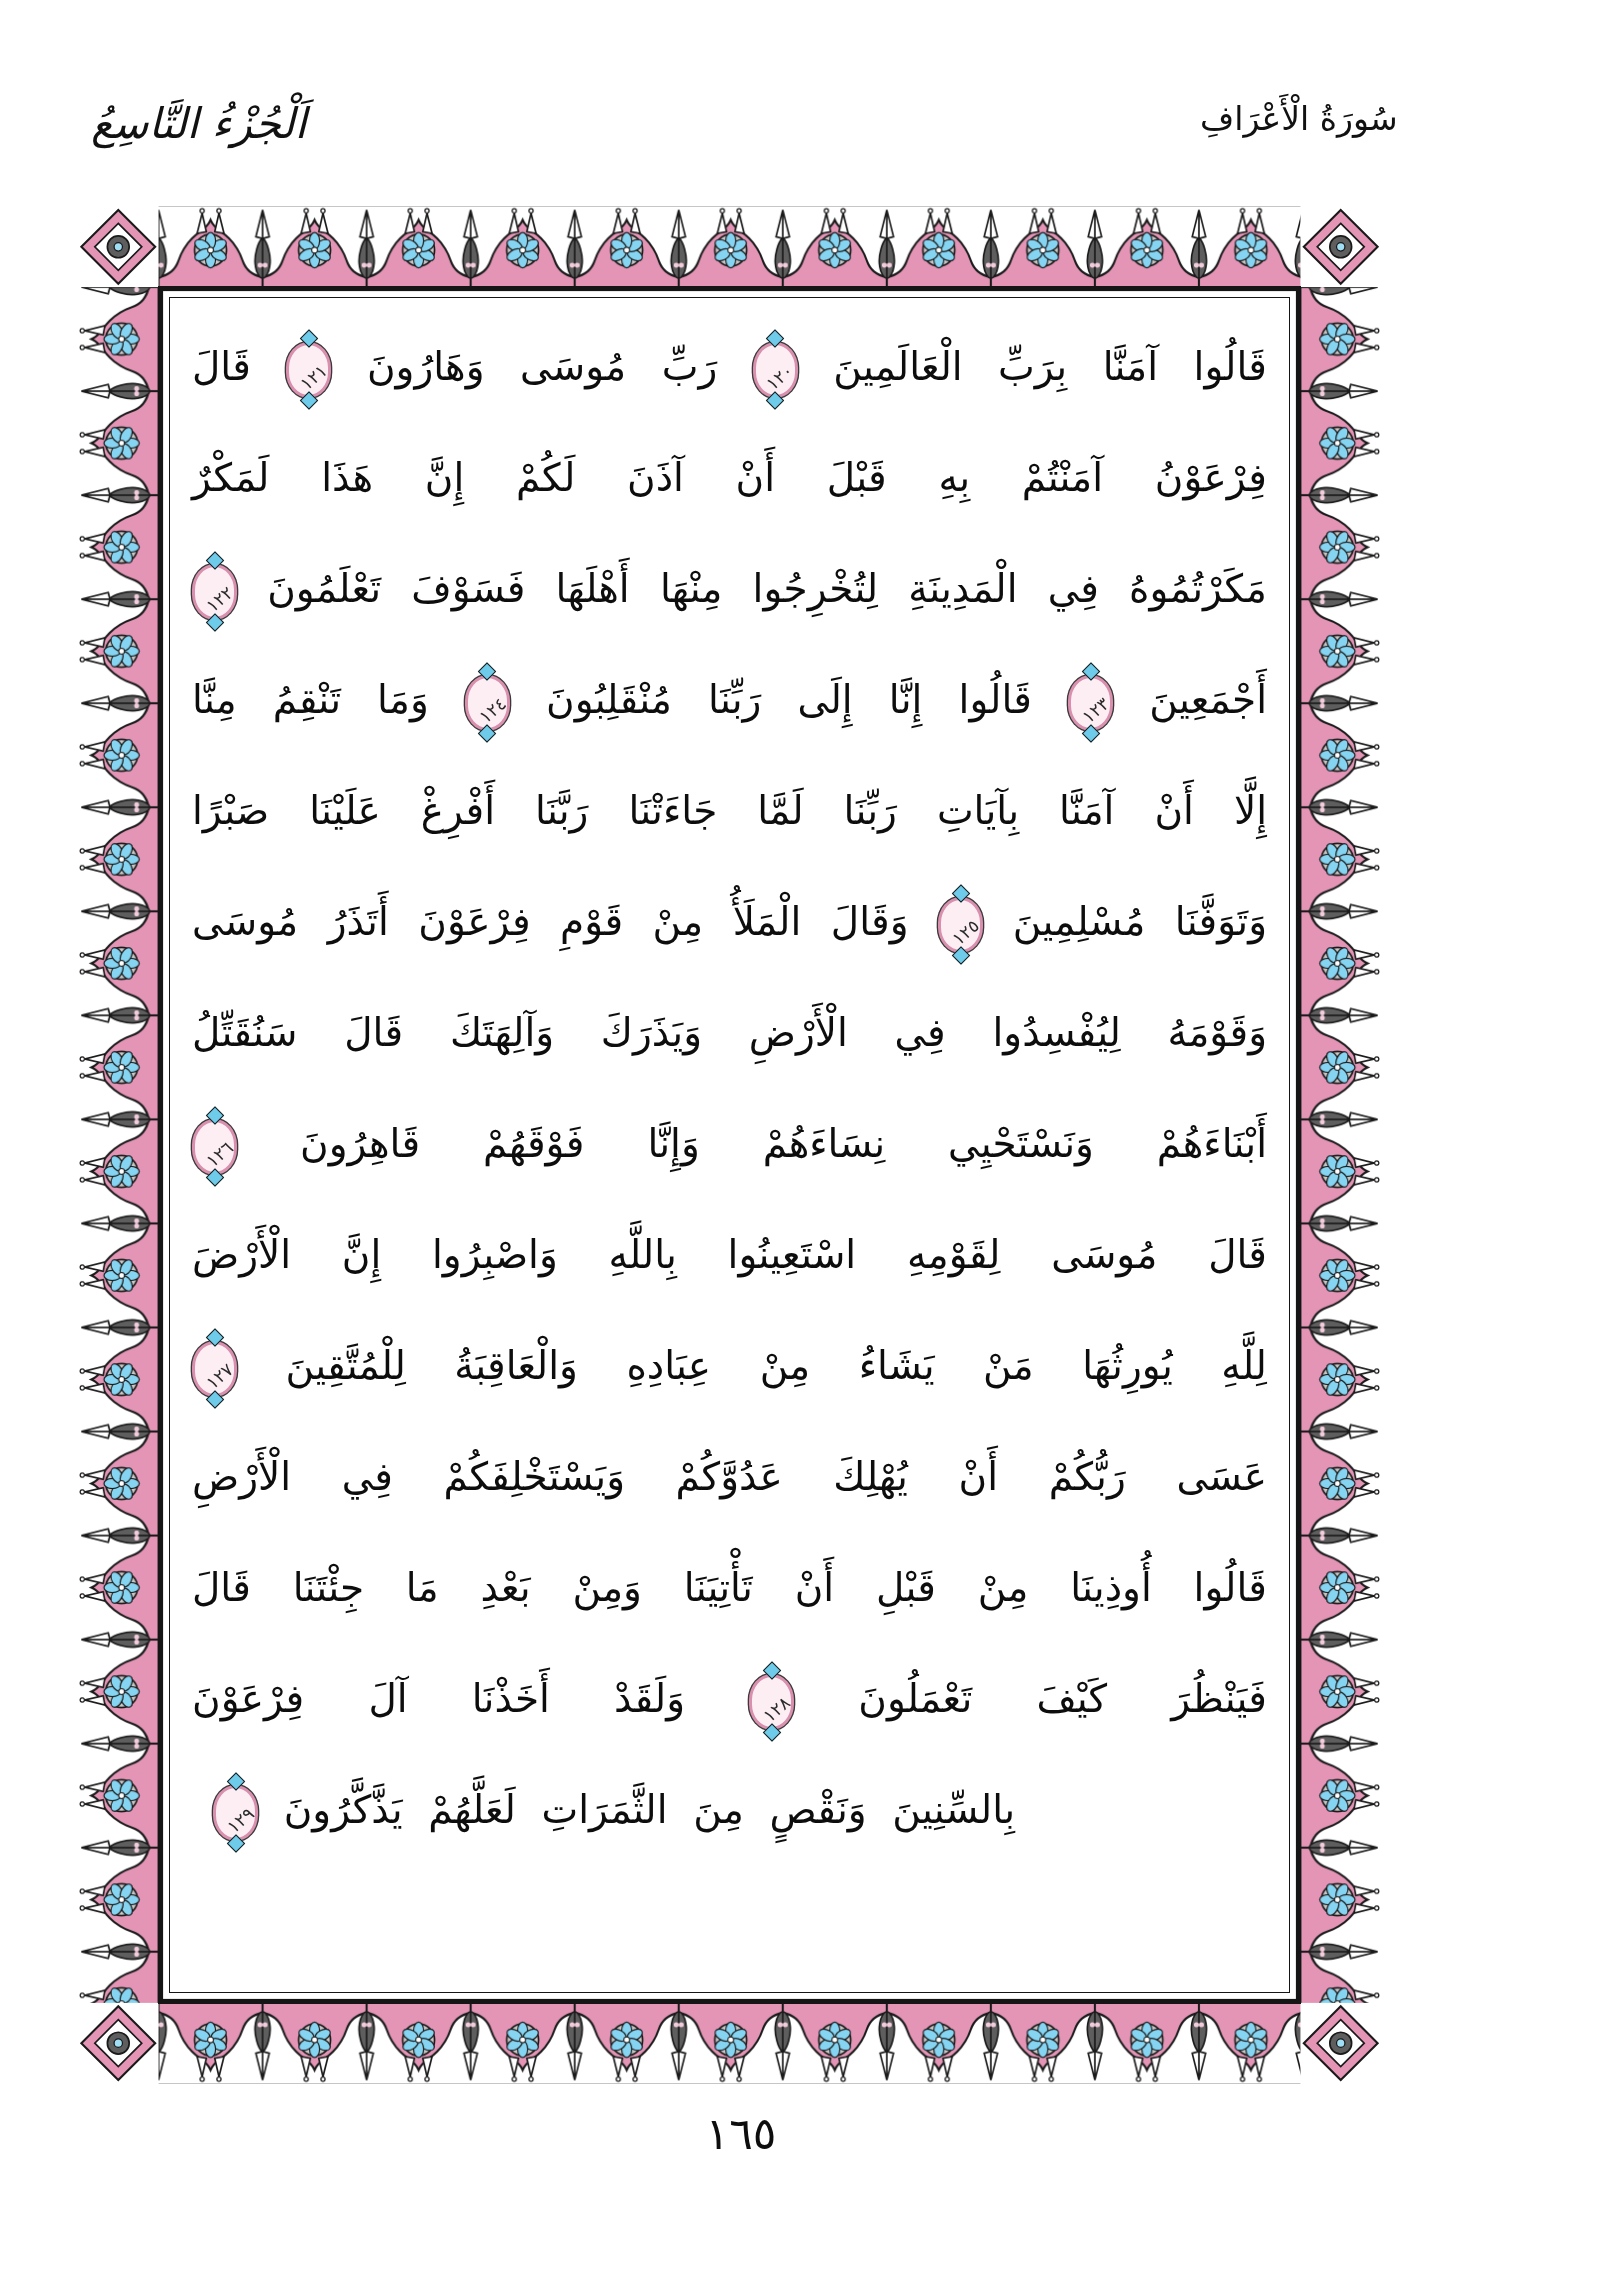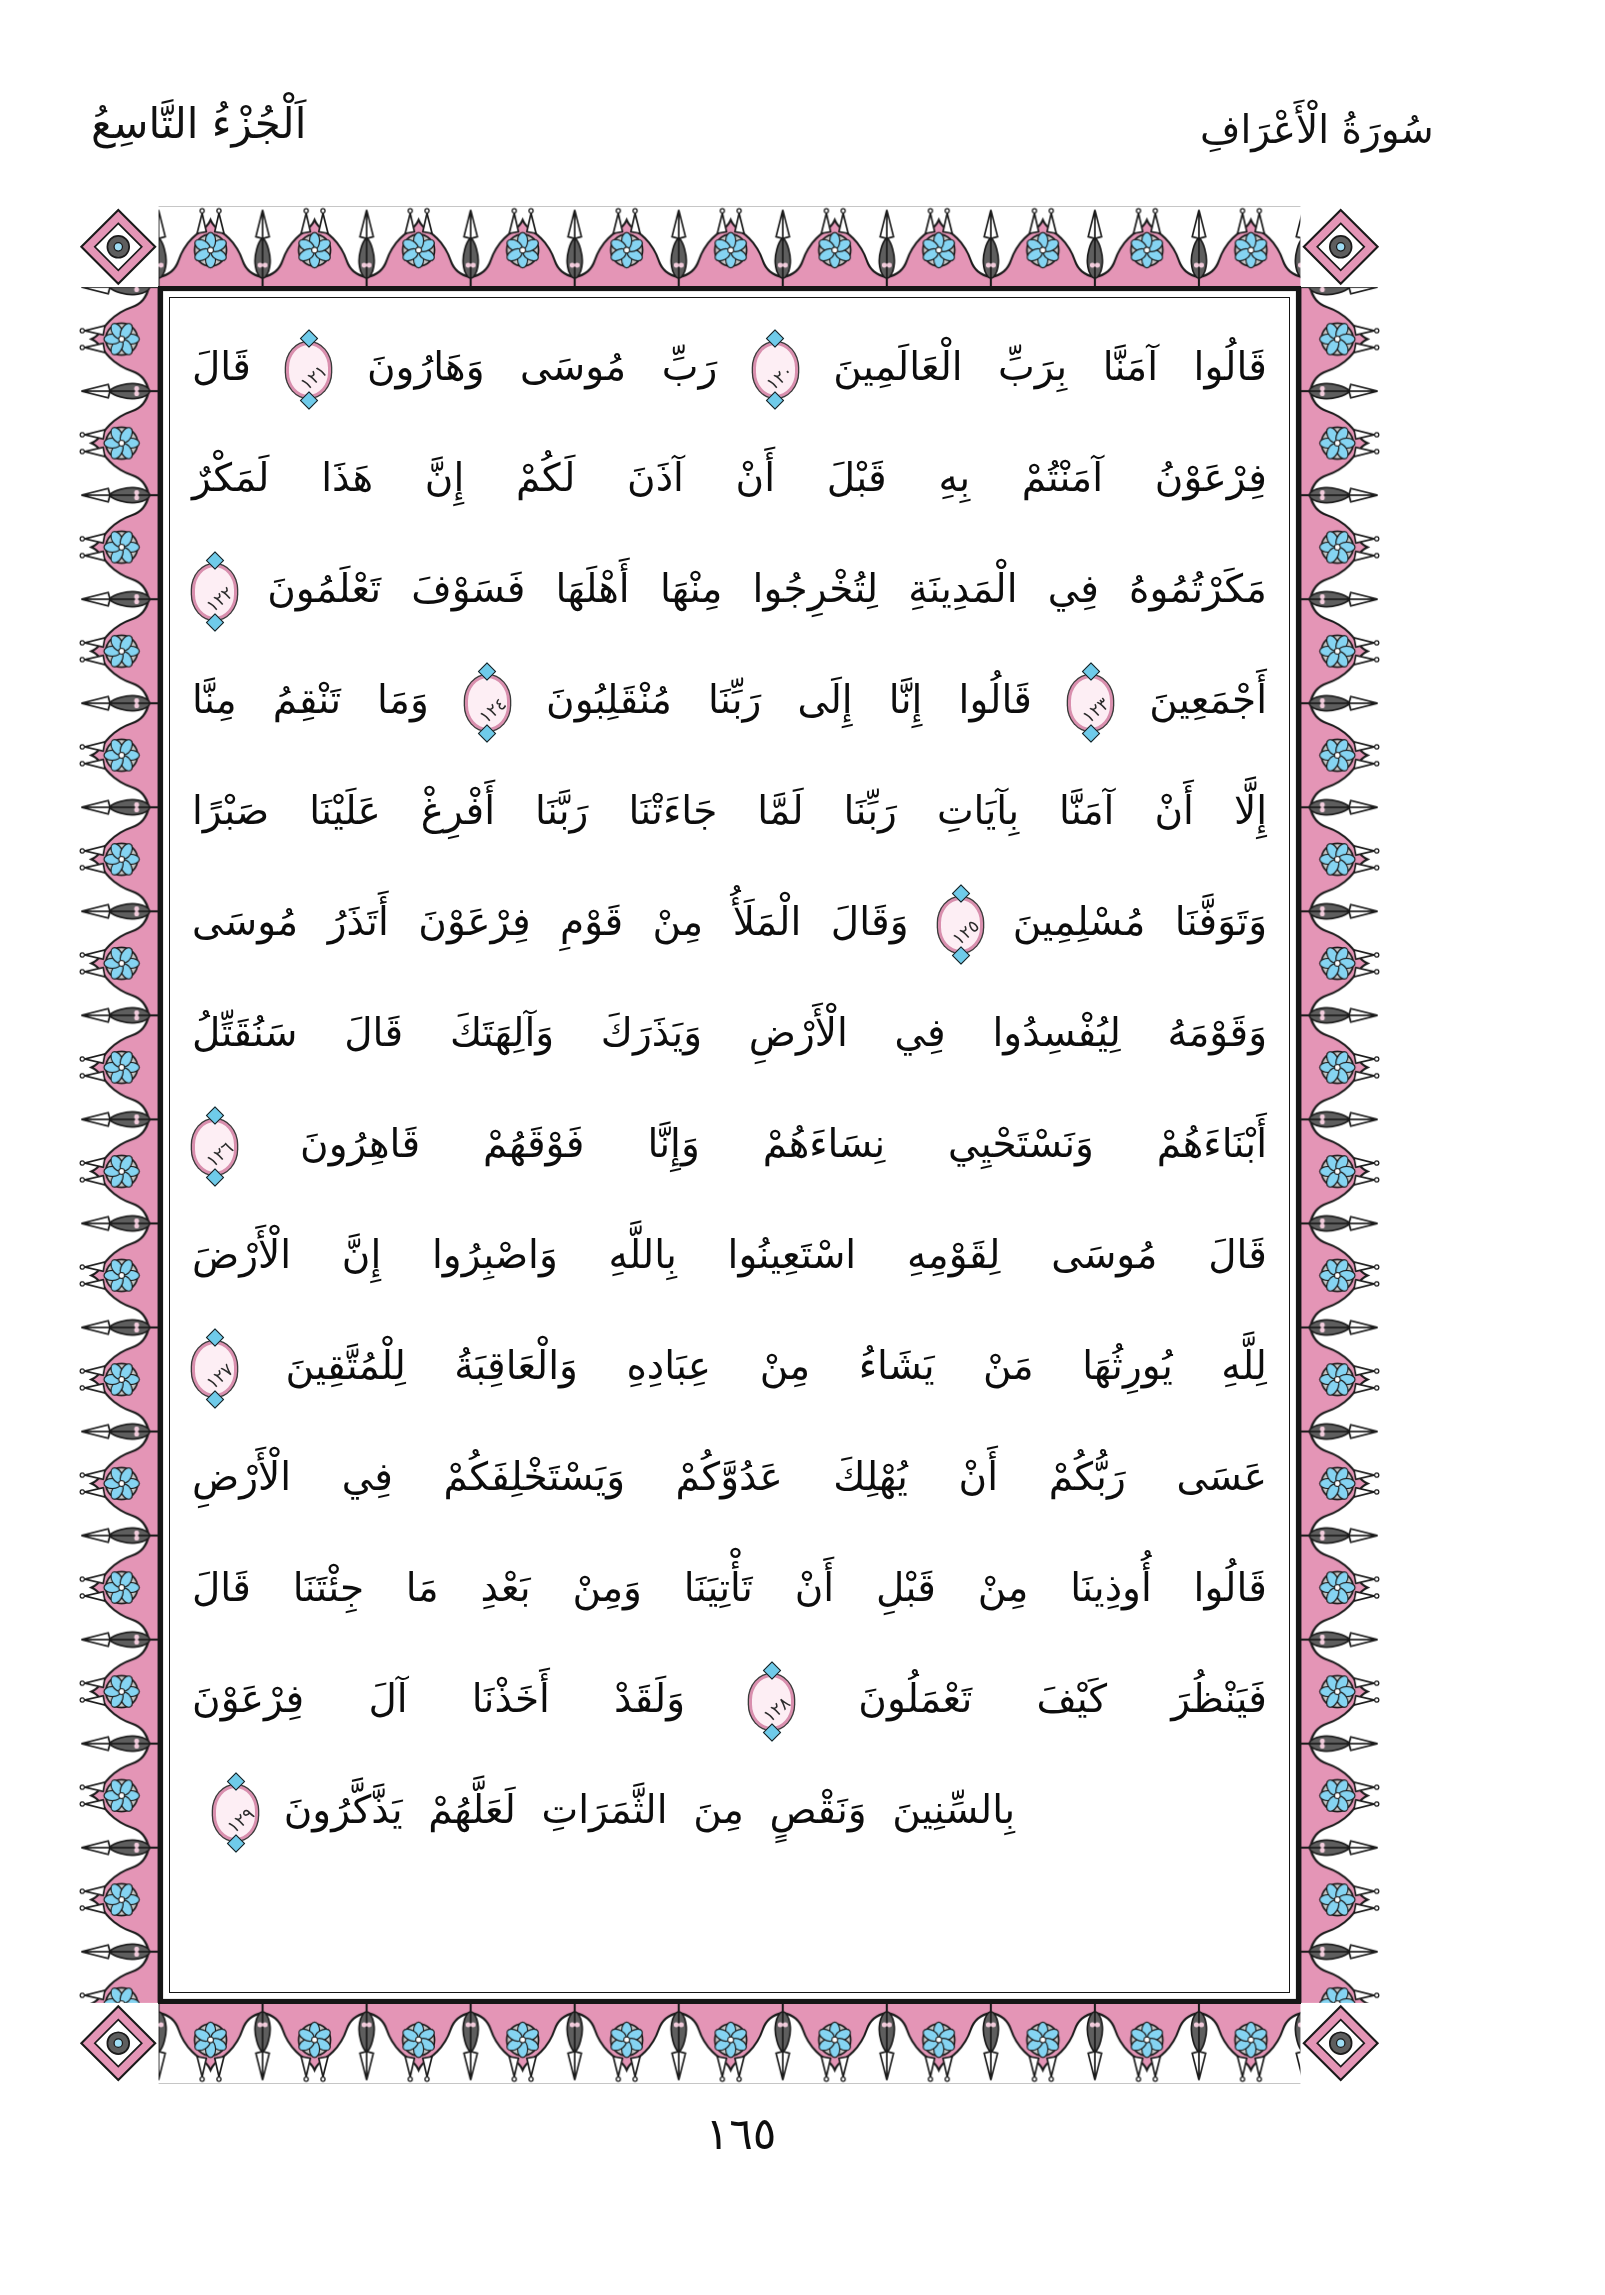"اَلْجُزْءُ التَّاسِعُ" .head-juz { font-style: none -> italic }
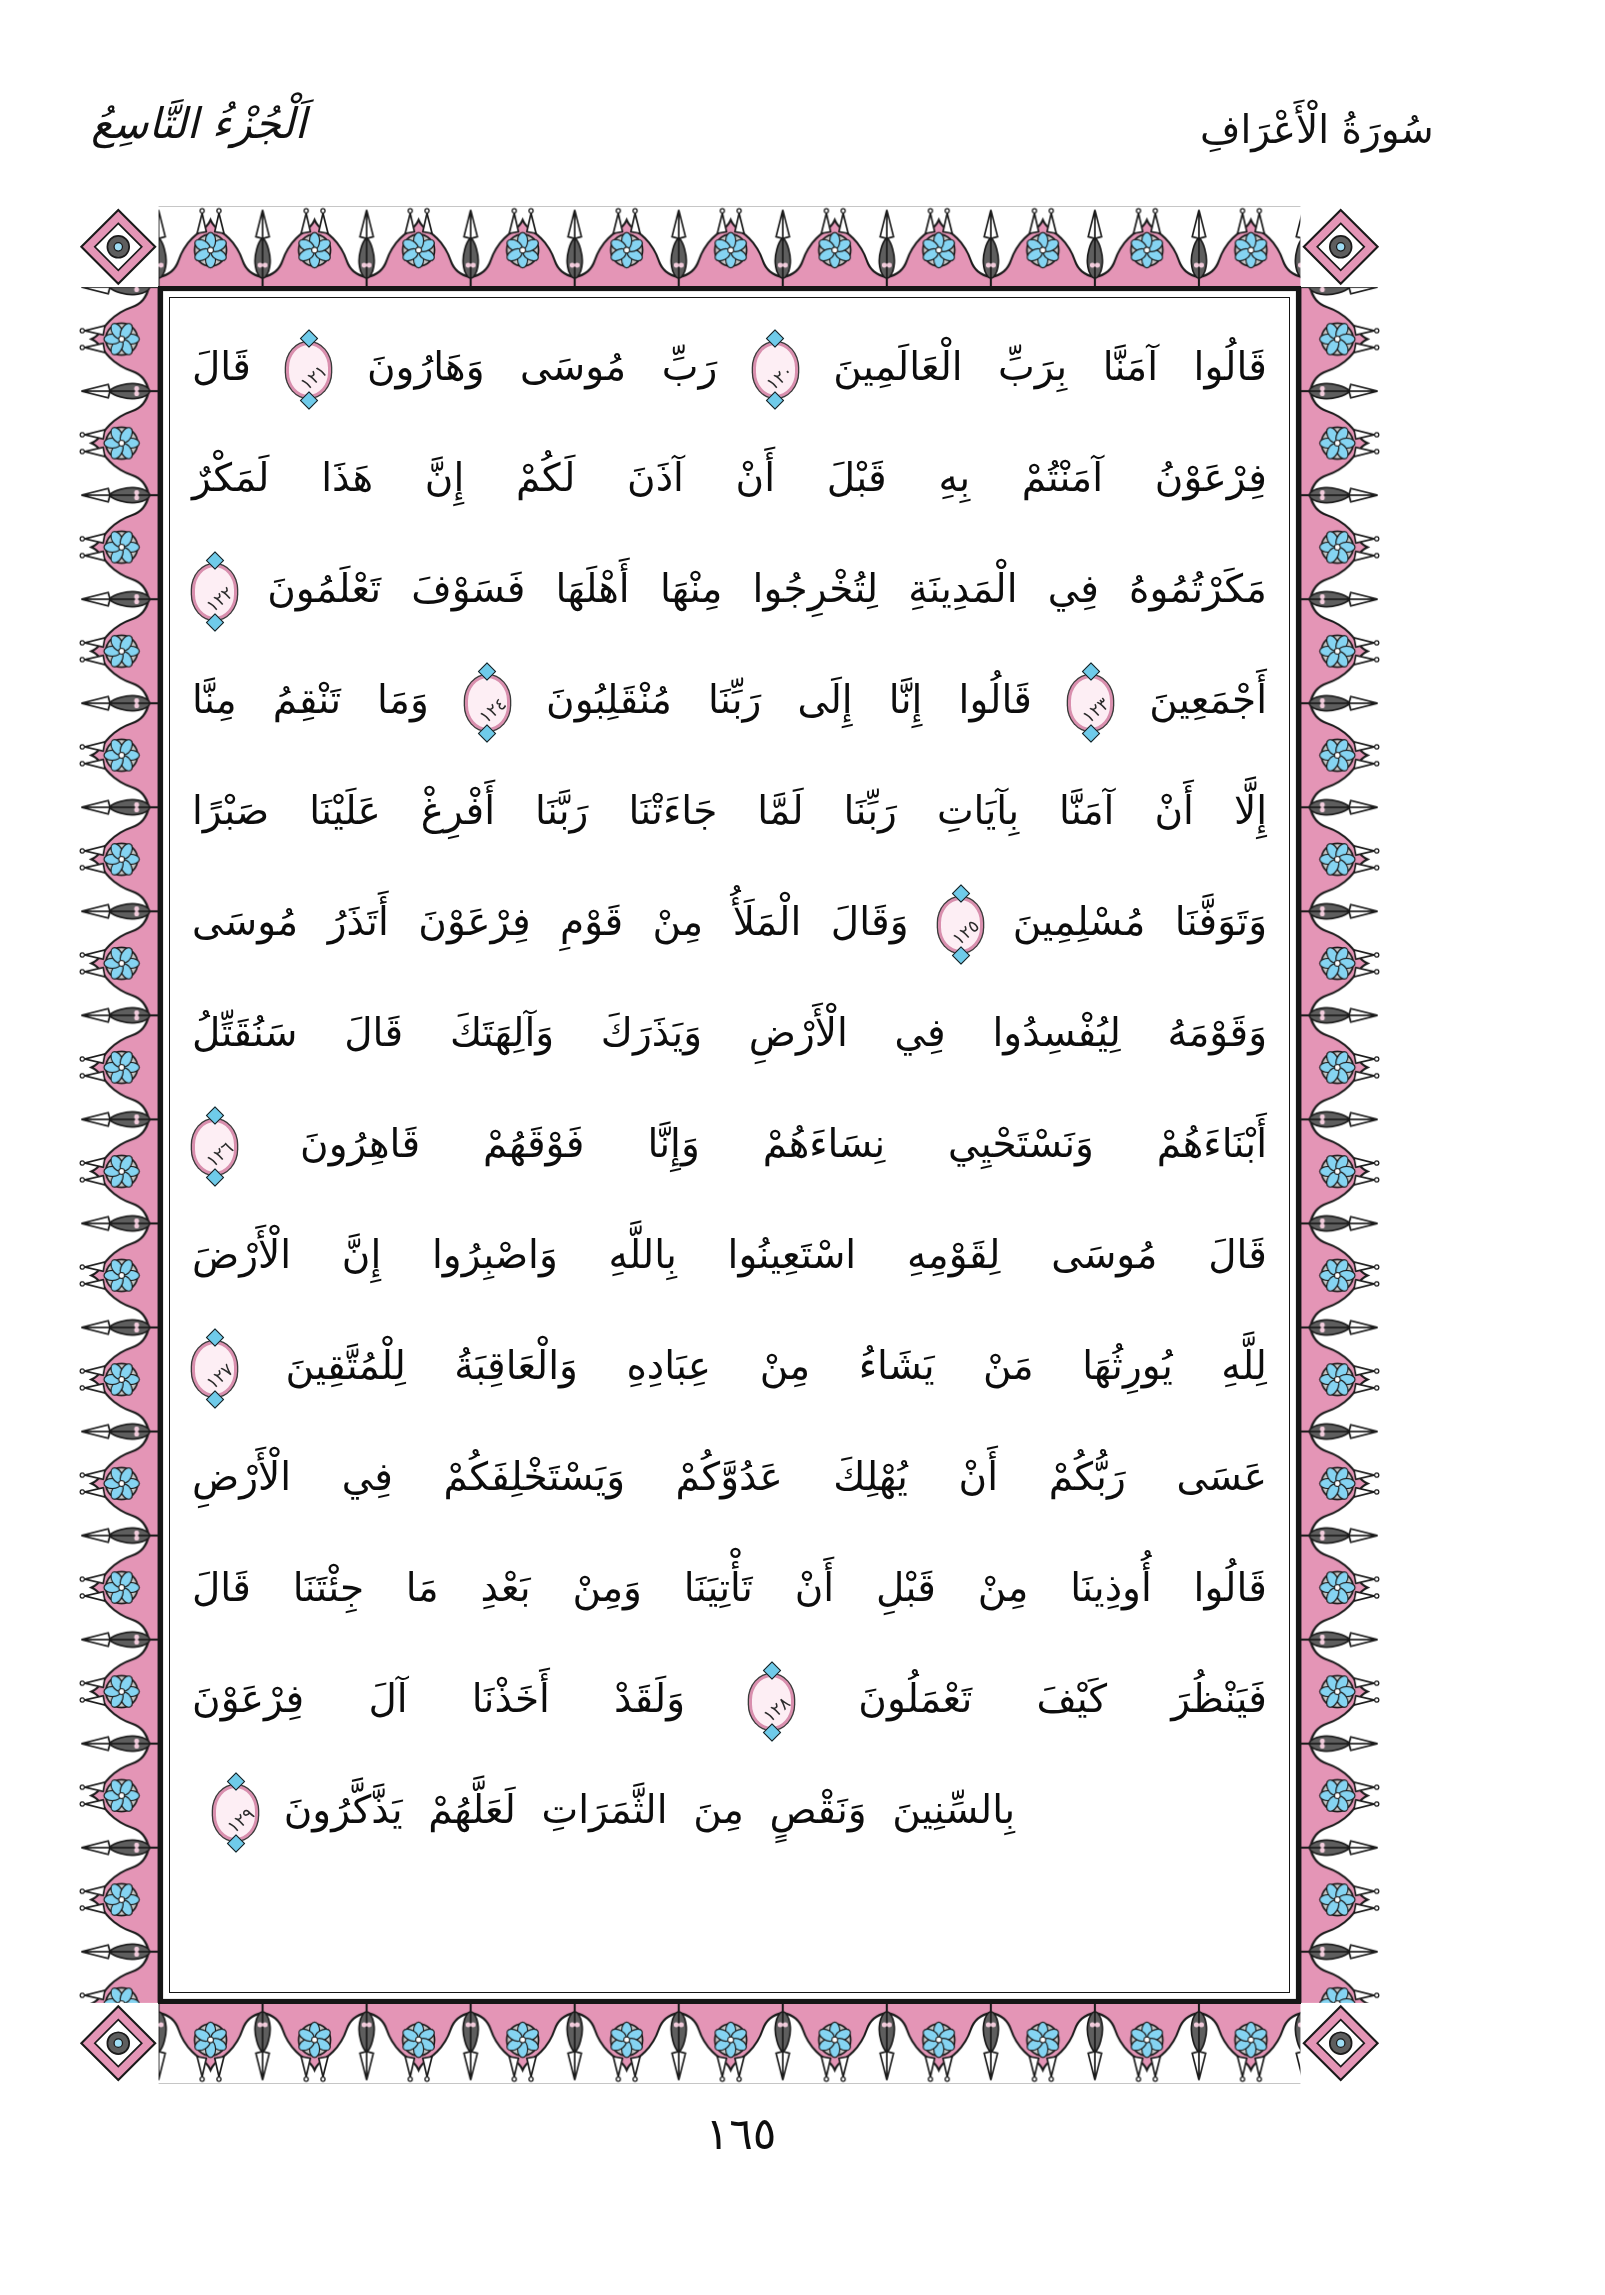"سُورَةُ الْأَعْرَافِ" .head-surah { font-size: 39px -> 33px; top: 107px -> 99px }
